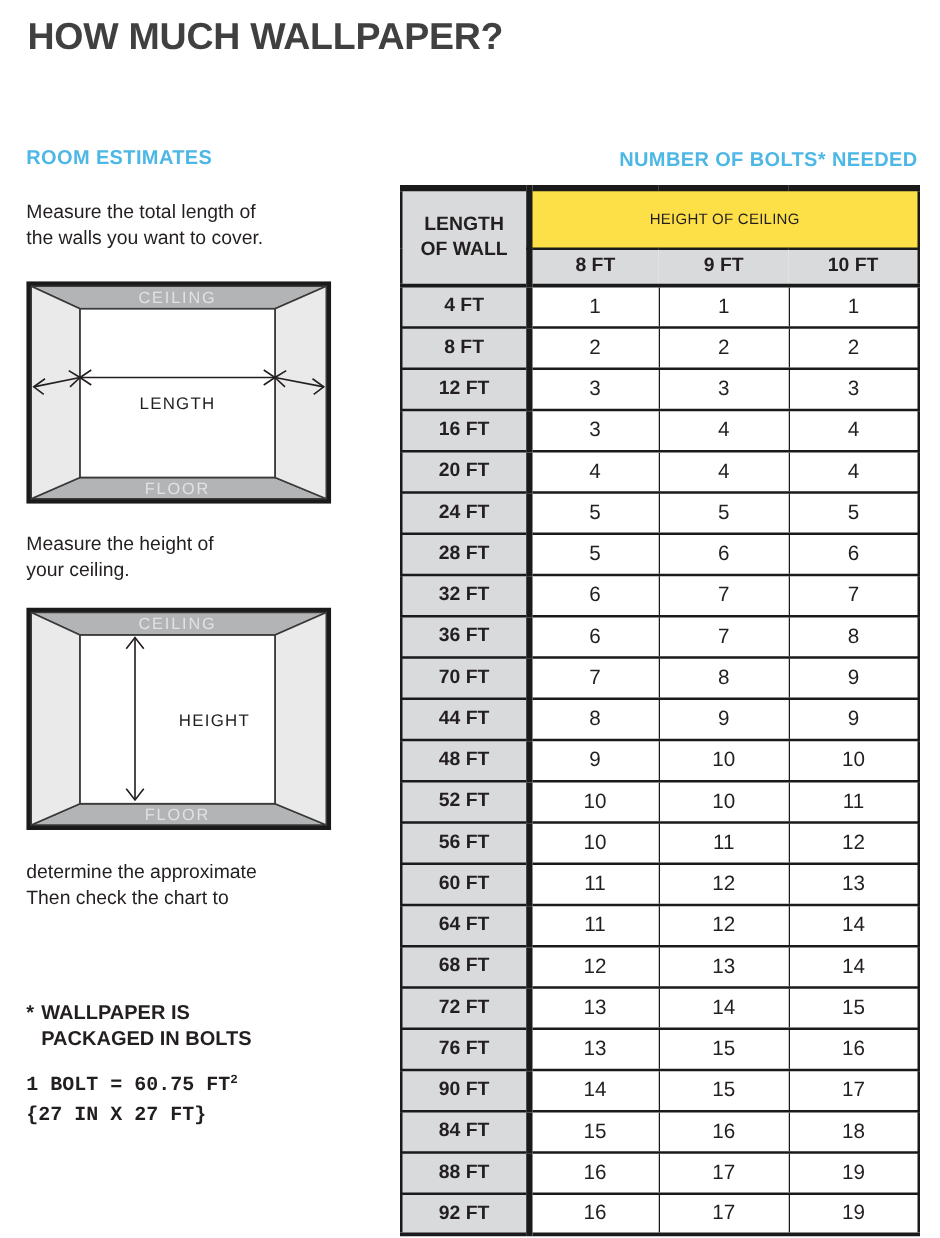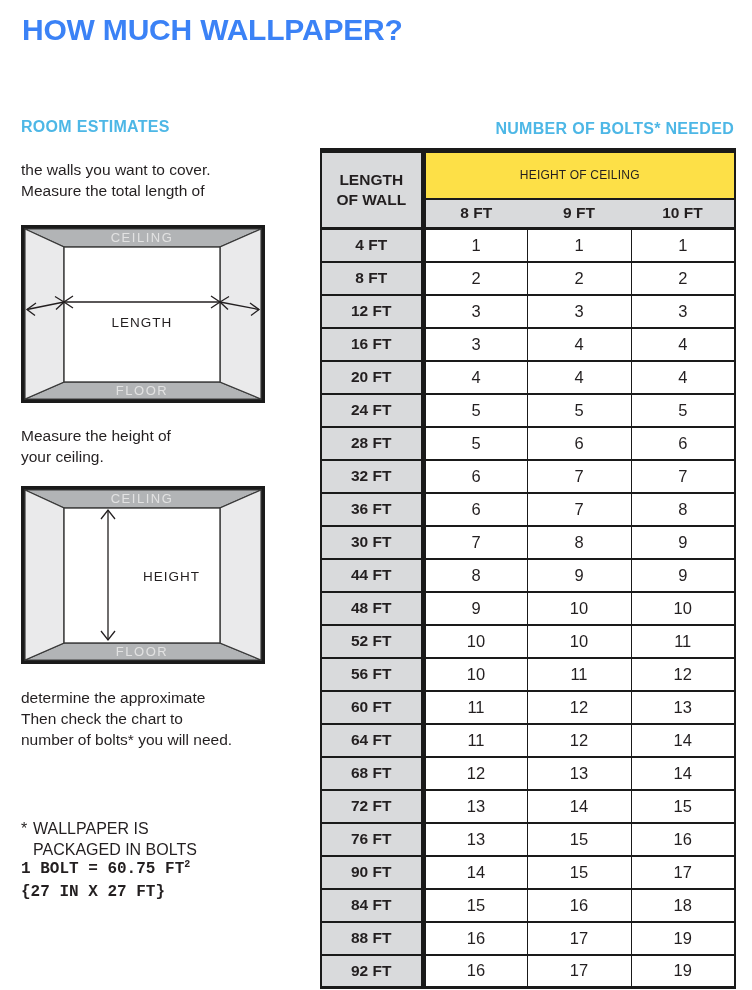"HOW MUCH WALLPAPER?" .page-title { color: #3b82f6 -> #404040 }
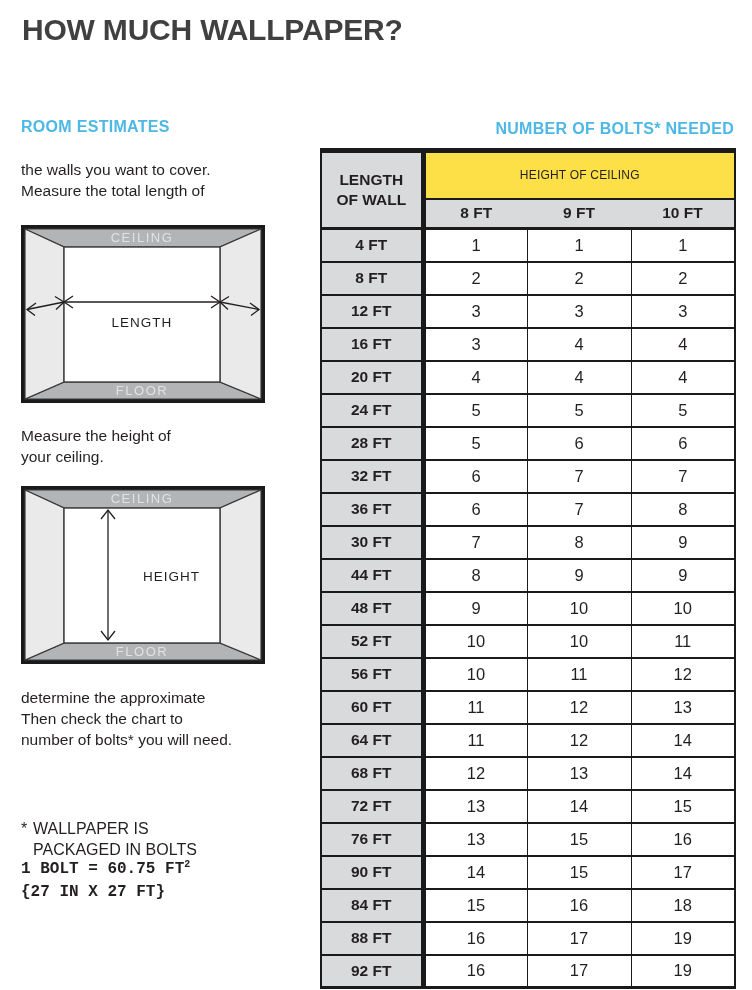"the walls you want to" div { order: before "Measure the total length of" -> after "Measure the total length of" }
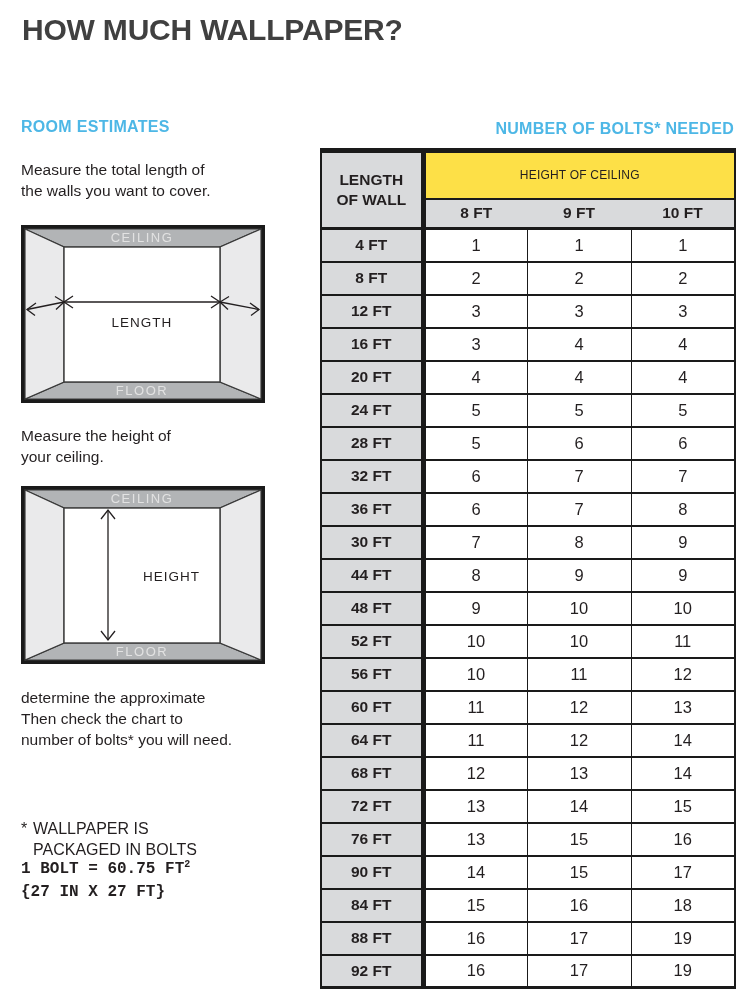"30 FT" th.row-label { text: 30 -> 70 }
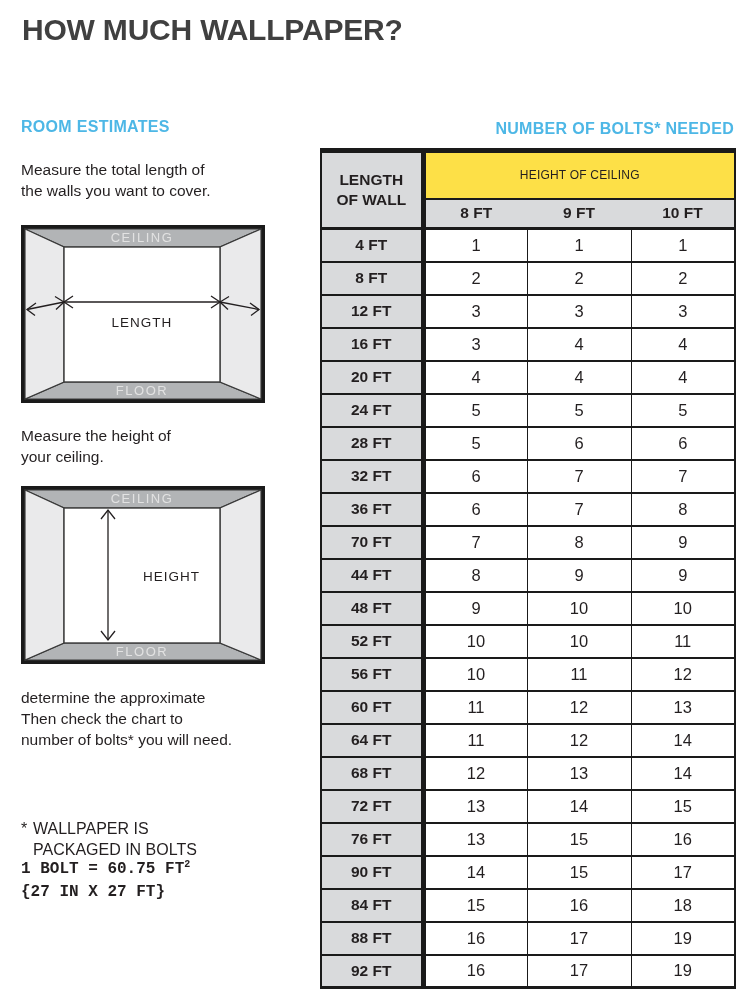"number of bolts* you will" div { html: <div>number of bolts* you will need.</div> -> none }
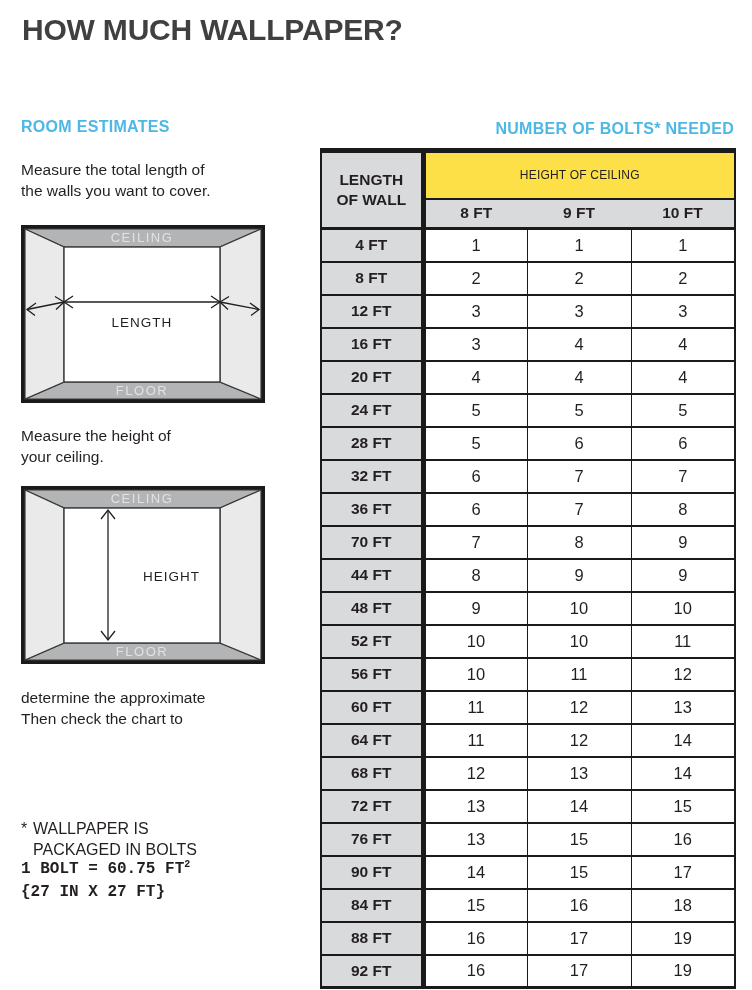"* WALLPAPER IS" .footnote { font-weight: normal -> bold; top: 818px -> 800px }
